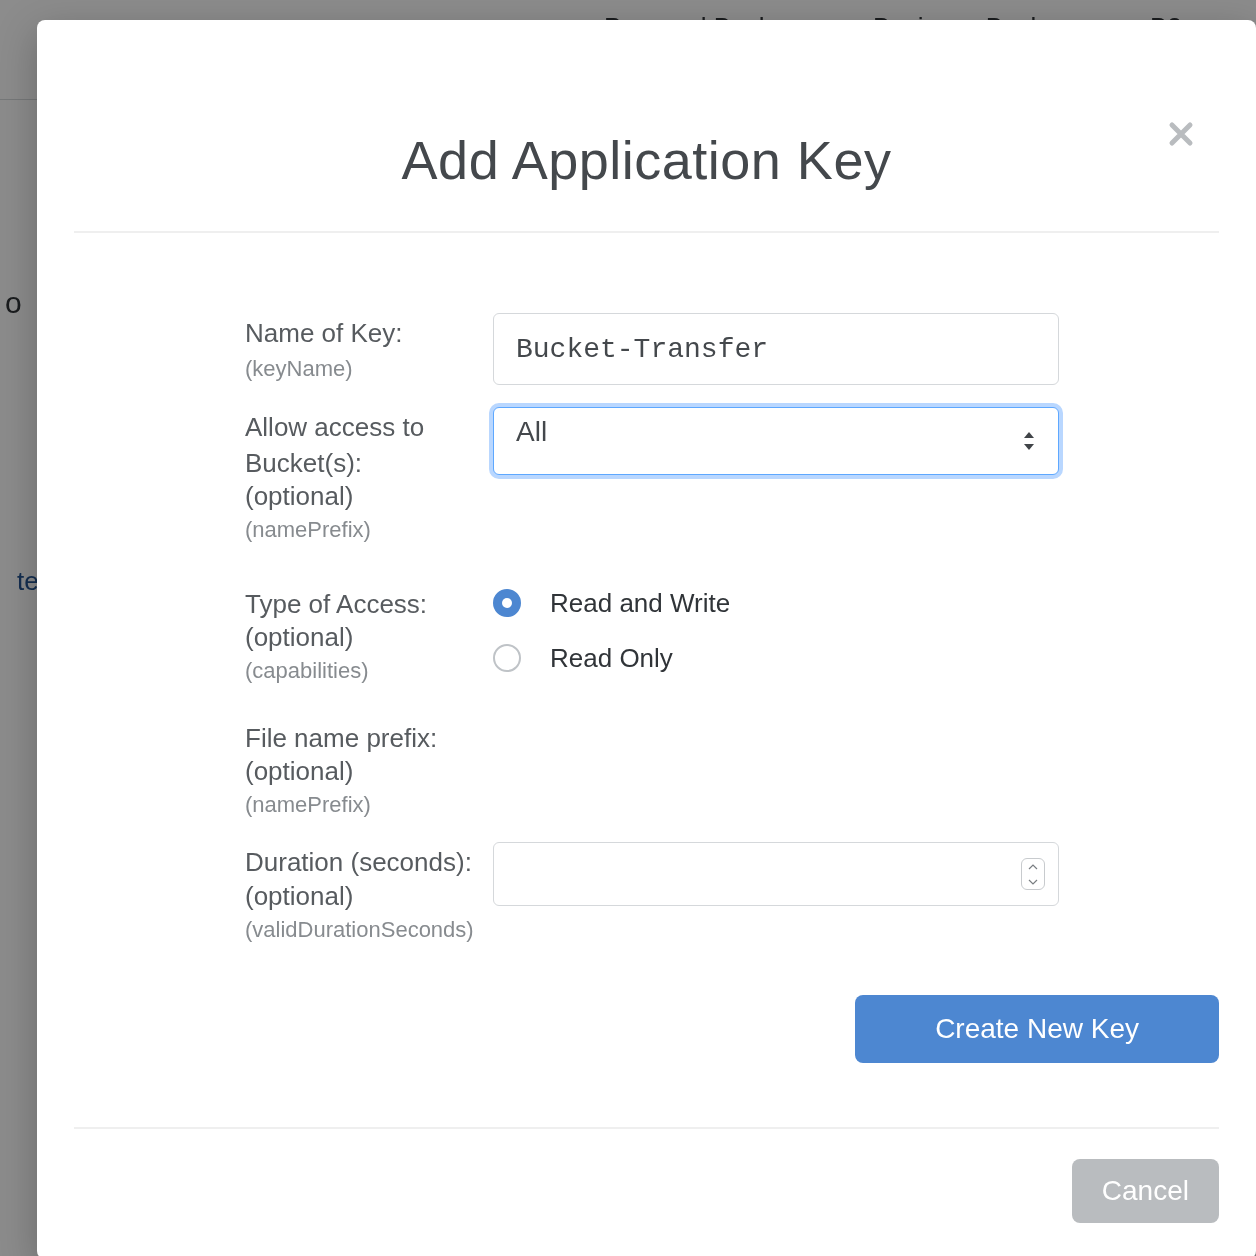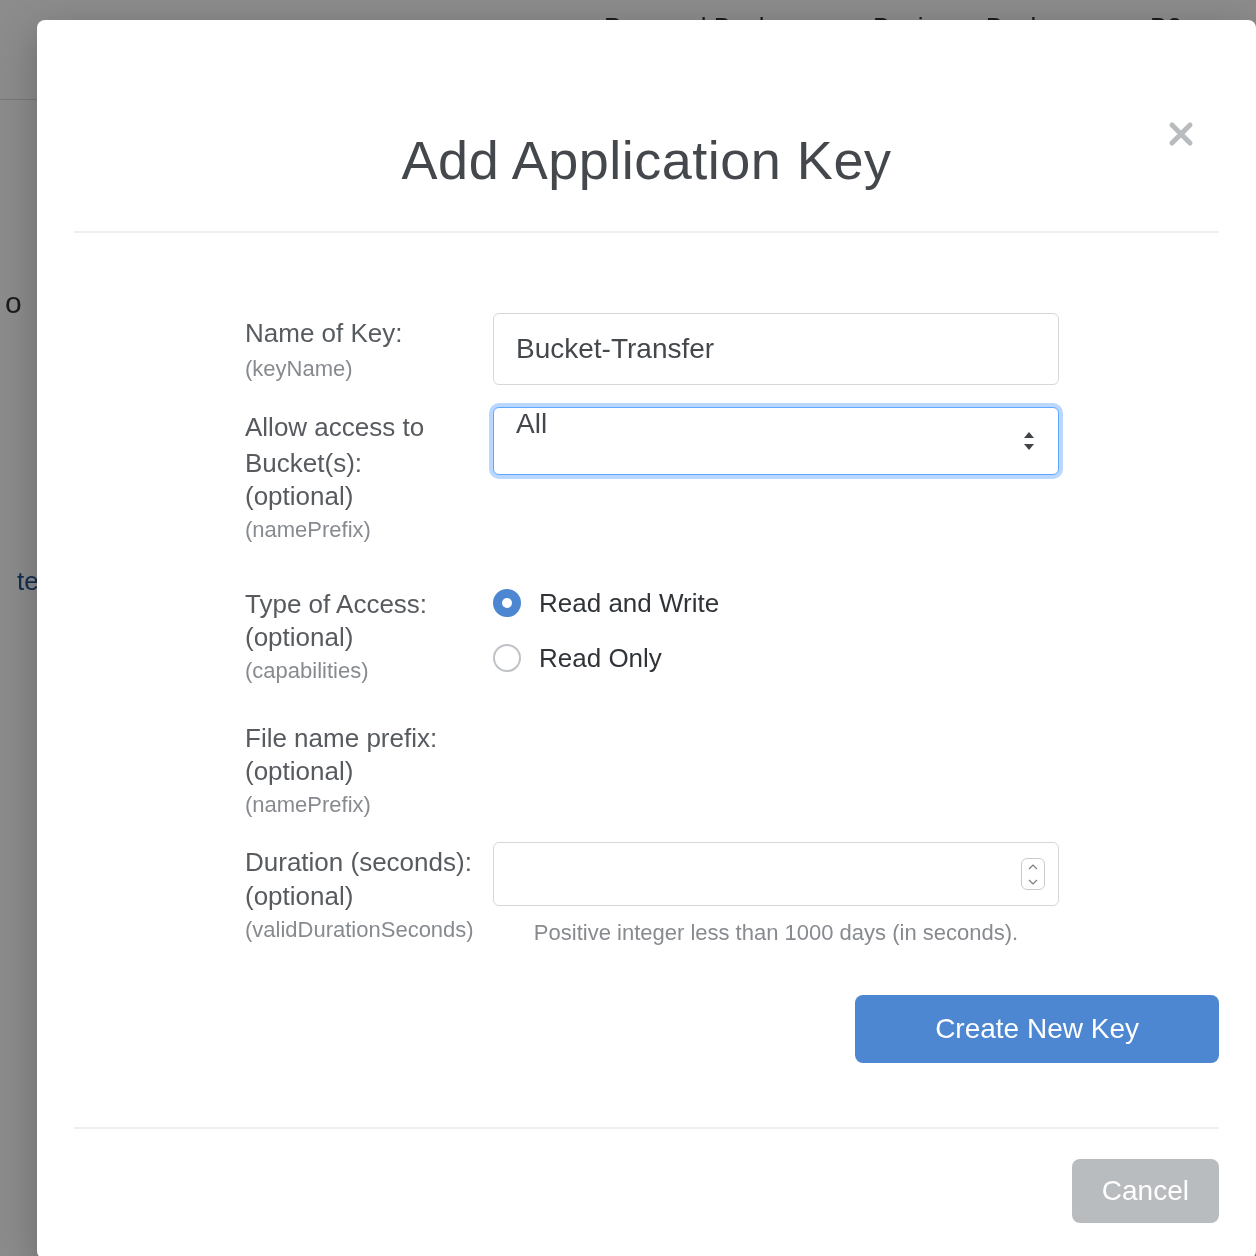"Bucket-Transfer" input.txt, .numeric { font-family: Liberation Sans, sans-serif -> Liberation Mono, monospace }
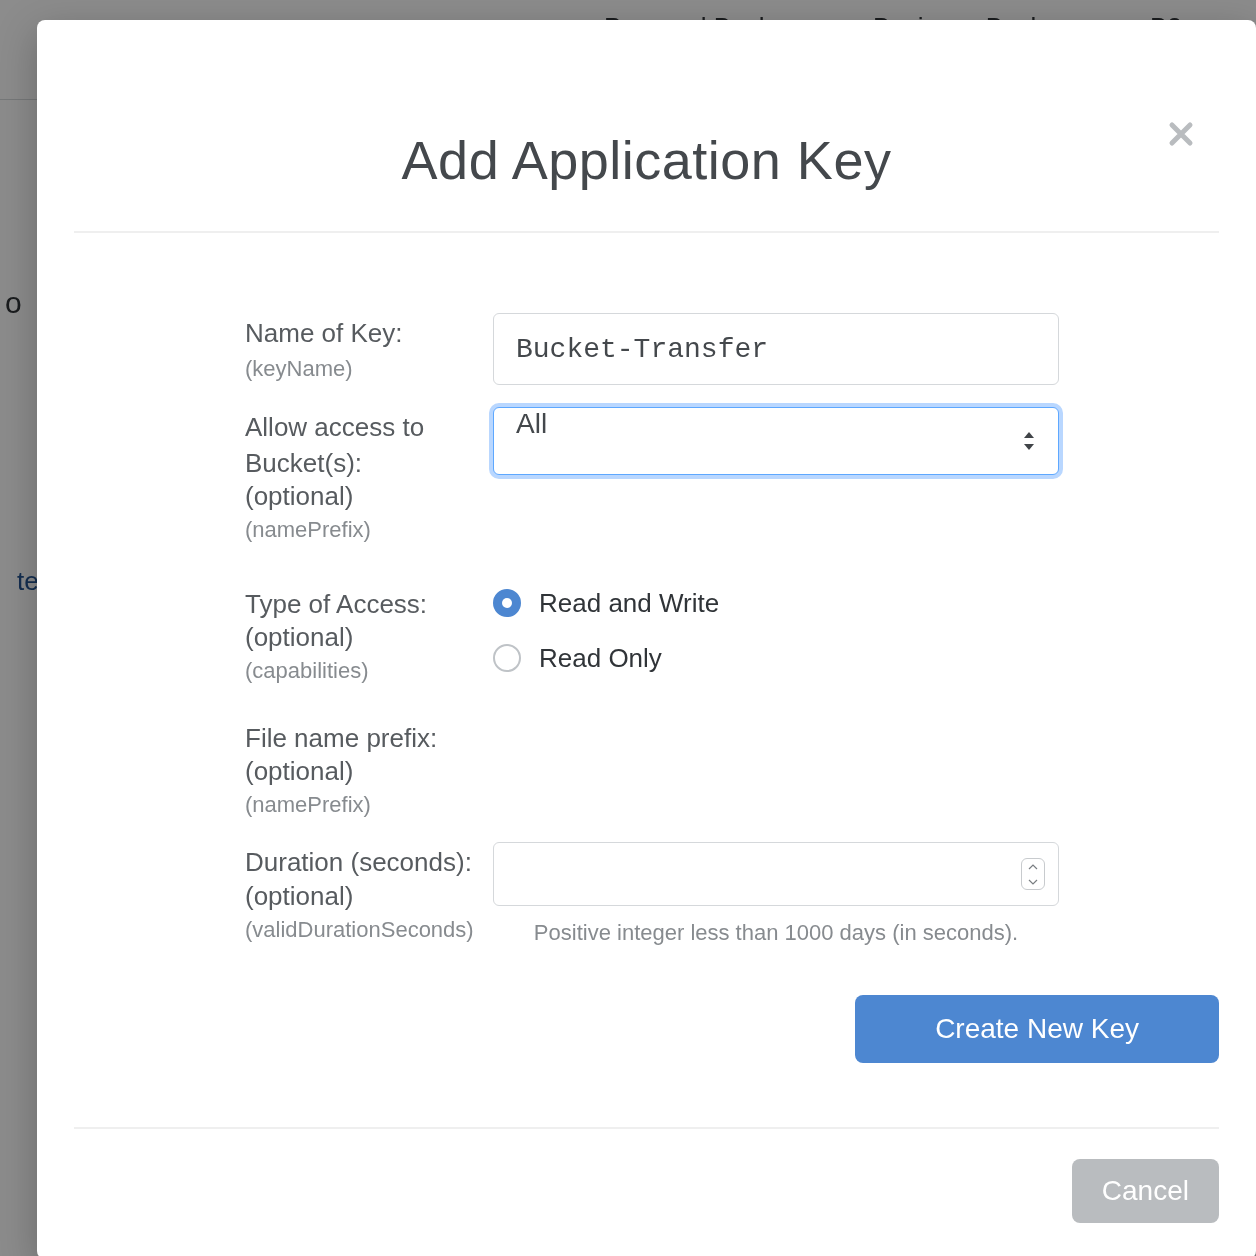"All" .select { padding: 0 50px 0 22px -> 8px 50px 0 22px }
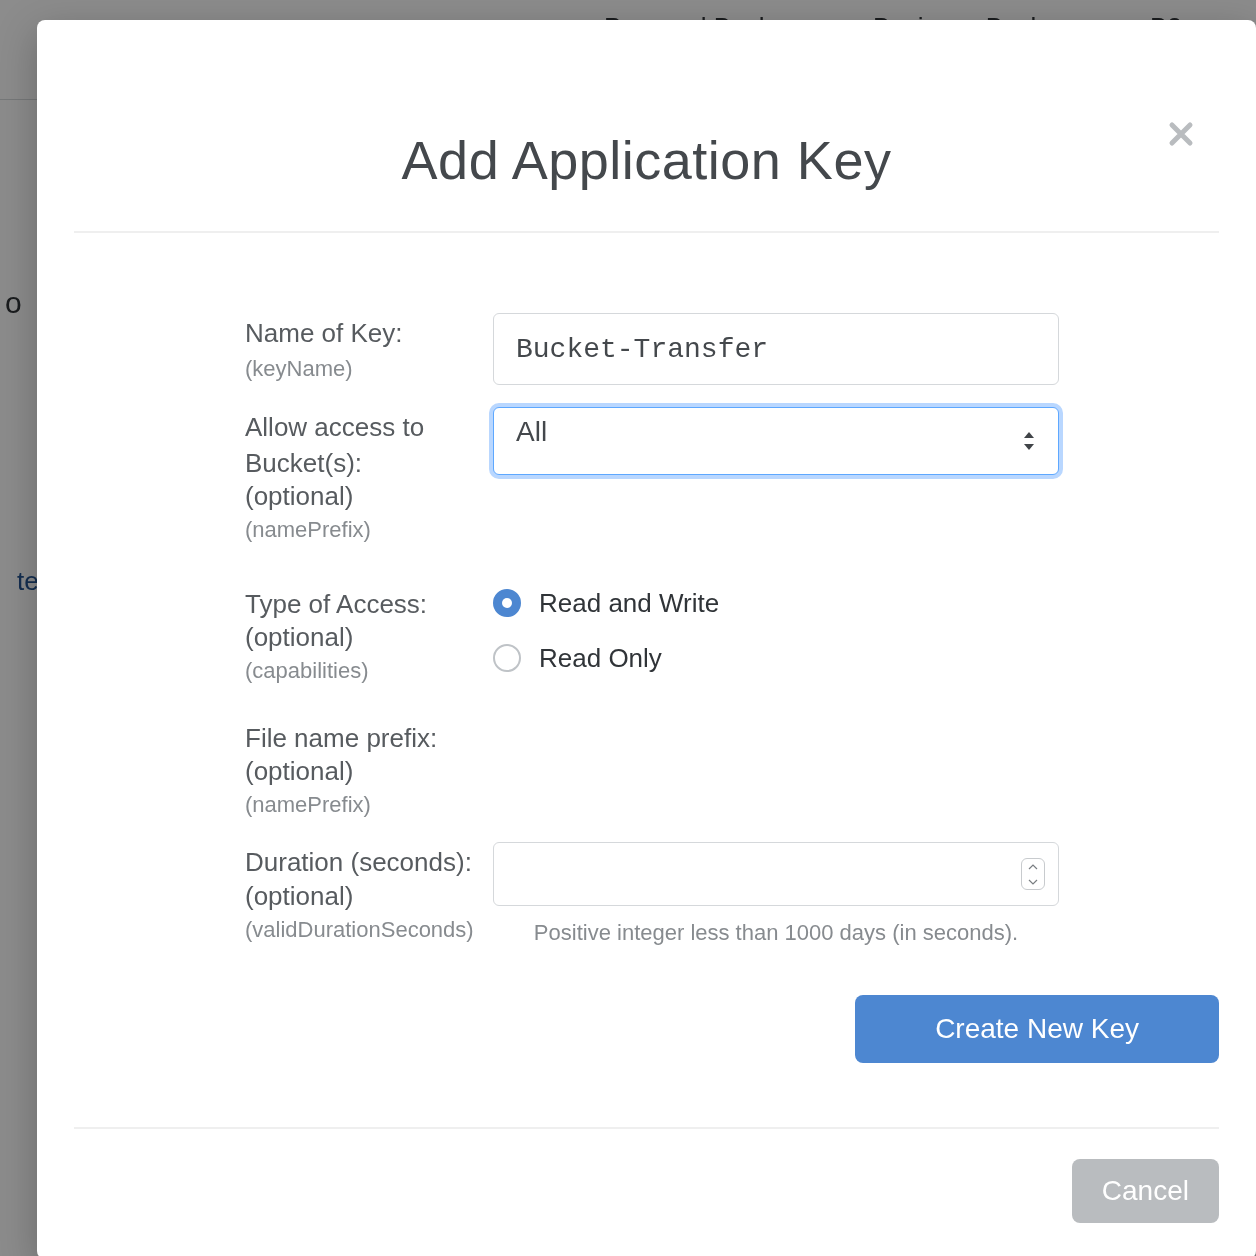"Read and Write" .radio-item { gap: 18px -> 29px }
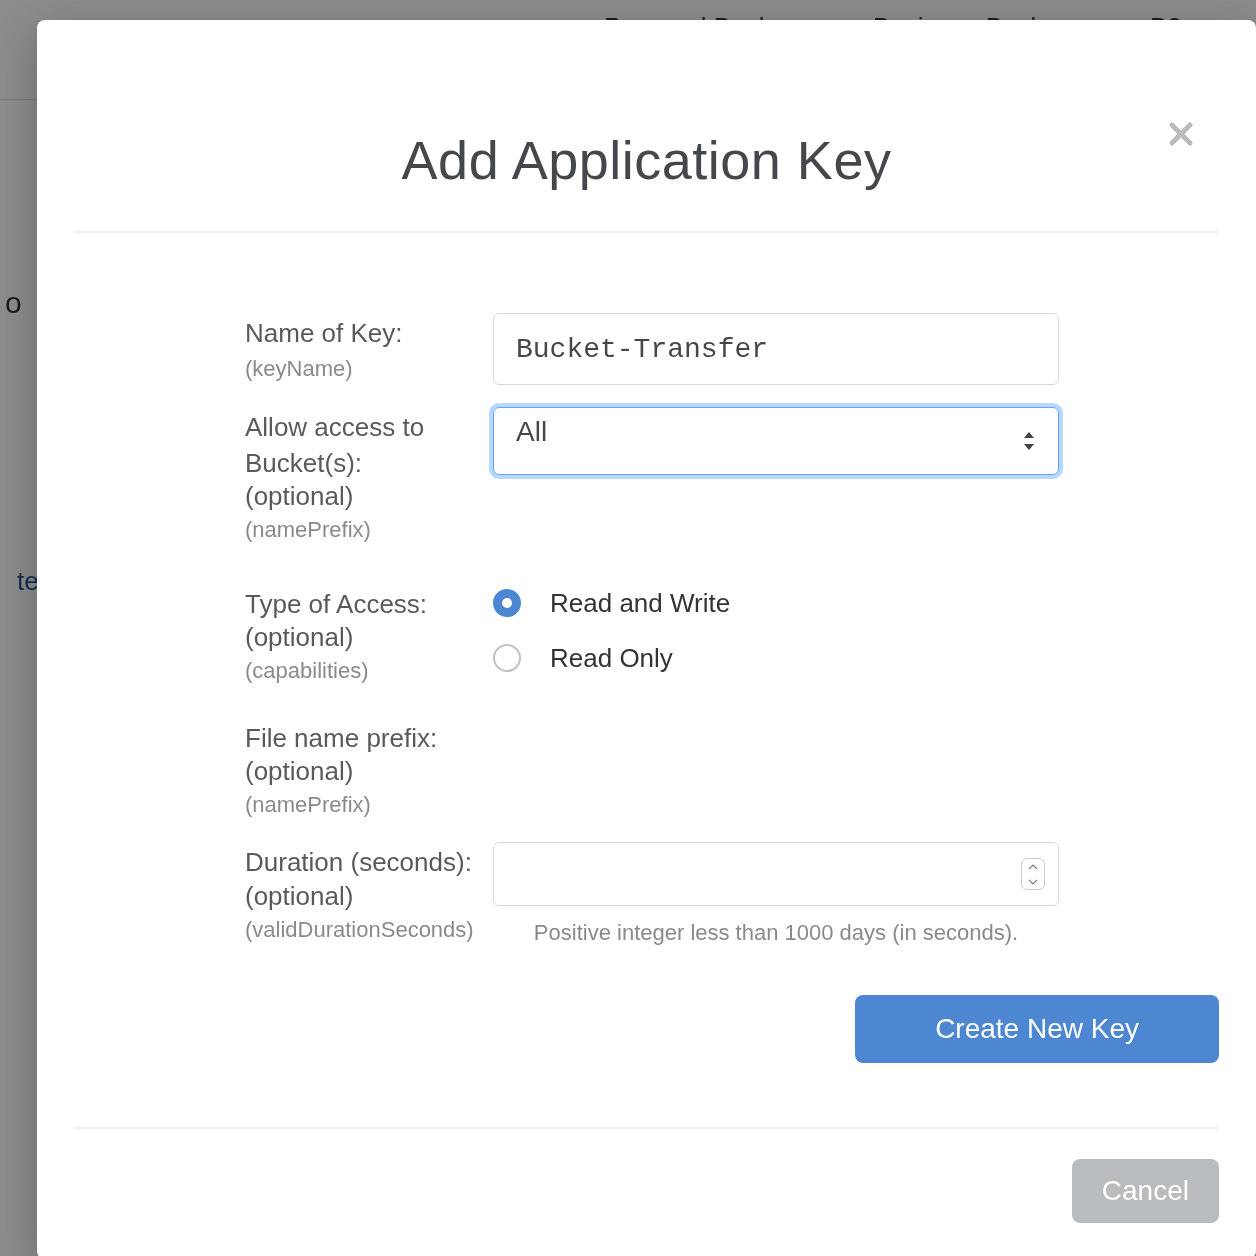"Positive integer less than 1000" div.help-below { html: <div>Positive integer less than 1000 days (in seconds).</div> -> none }
